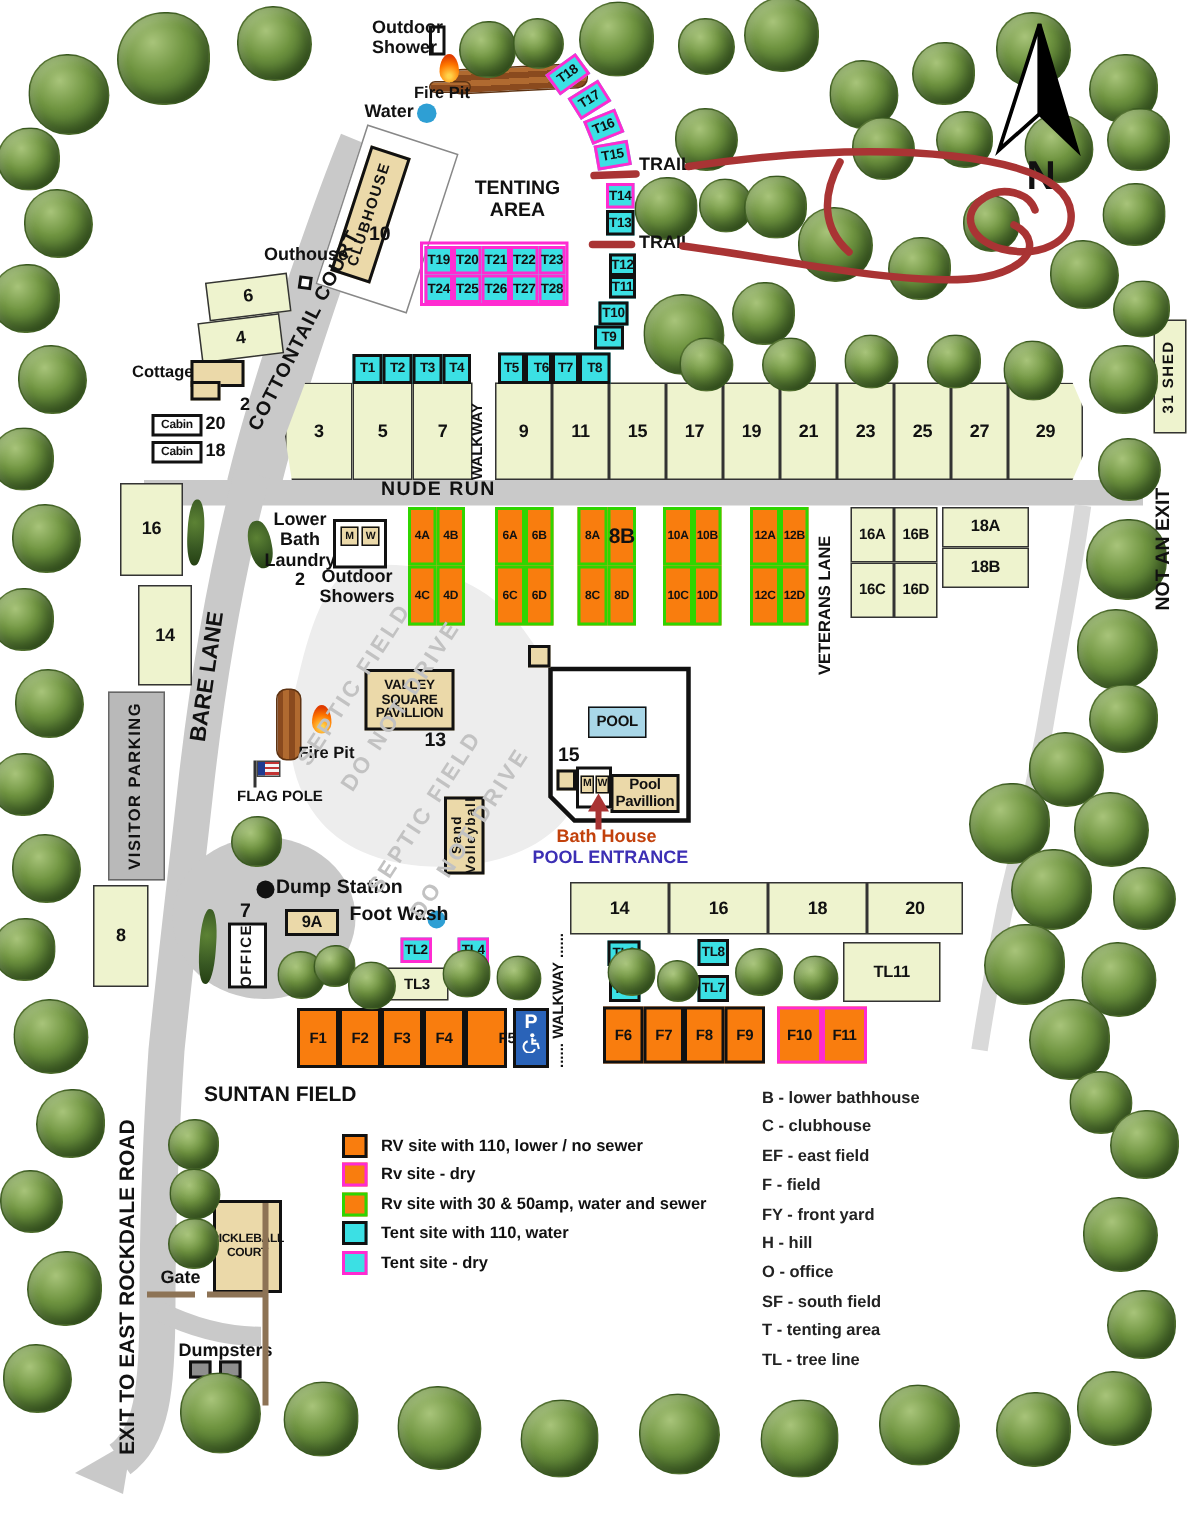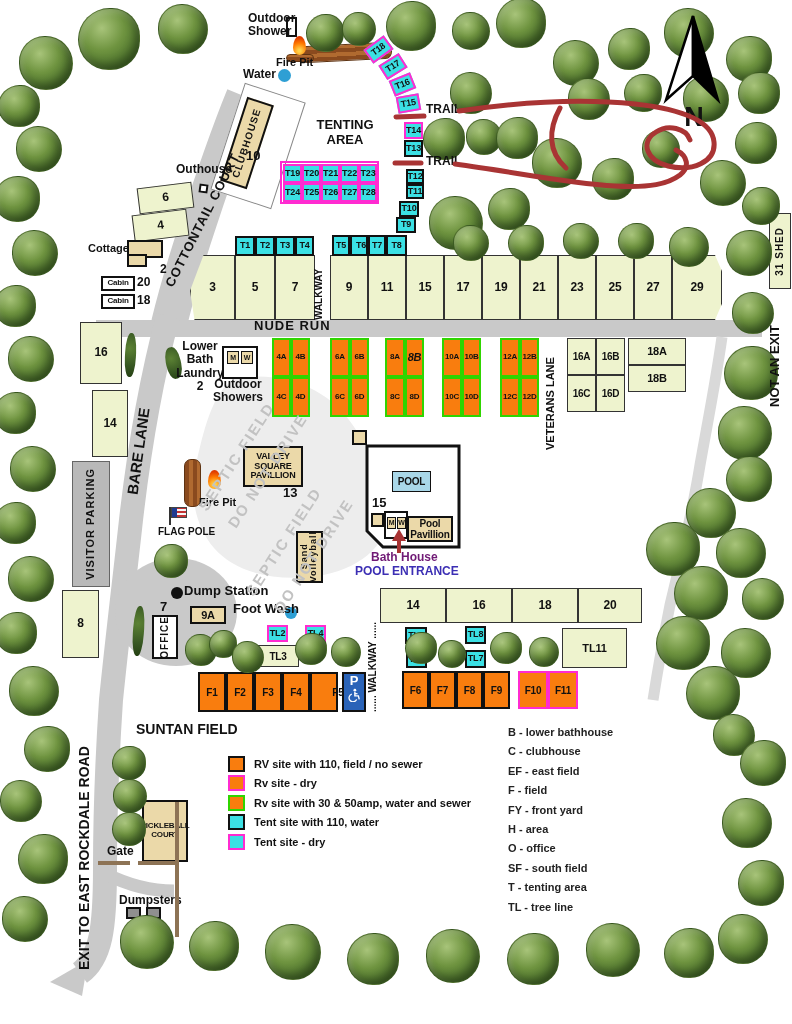"8B" span { font-size: 11px -> 14px; font-style: italic -> none }
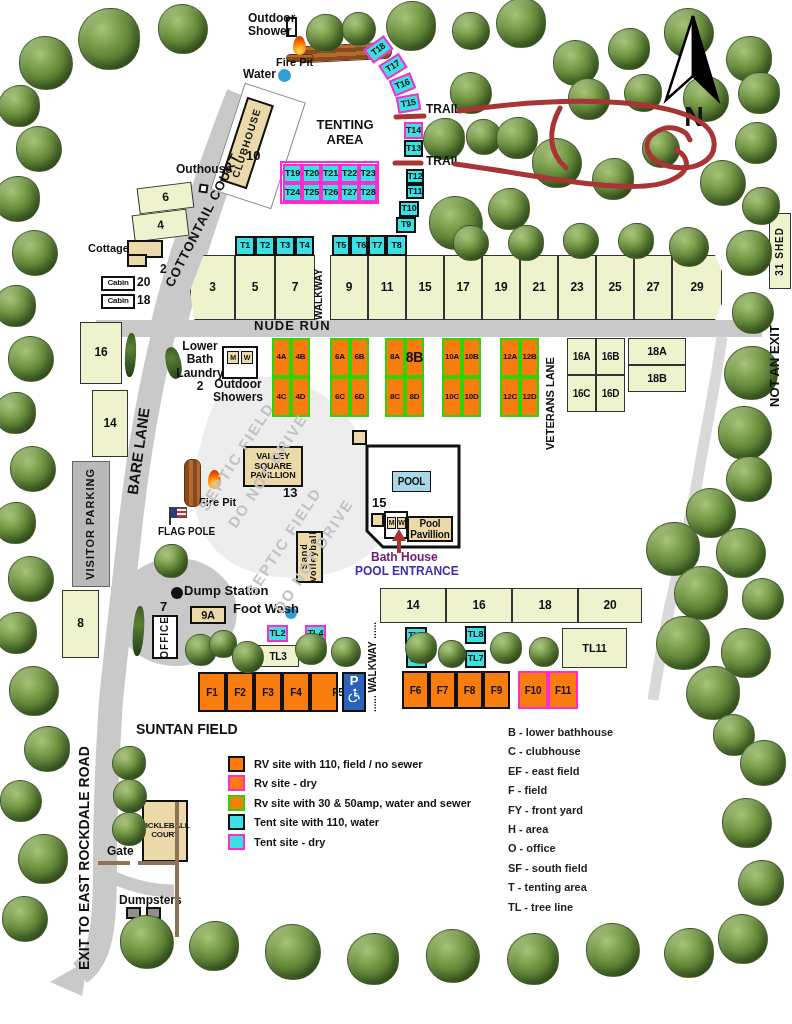"Bath House" div.lbl { color: #701a75 -> #c2410c }
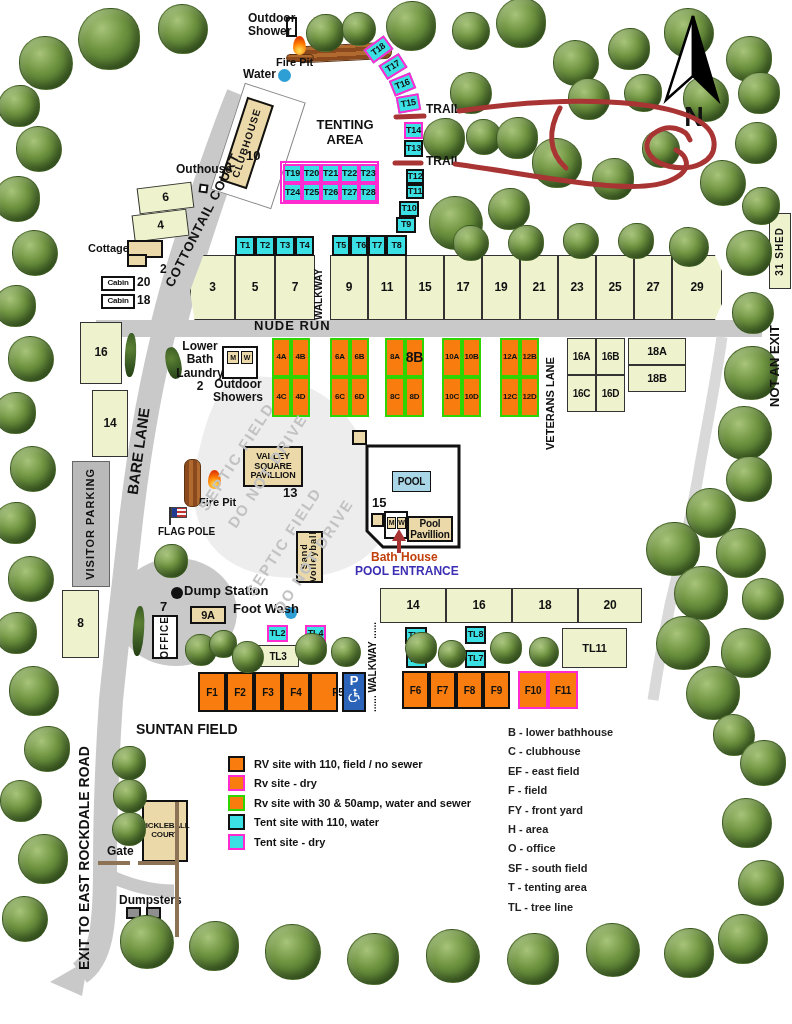"RV site with 110, field" span { text: field -> lower }
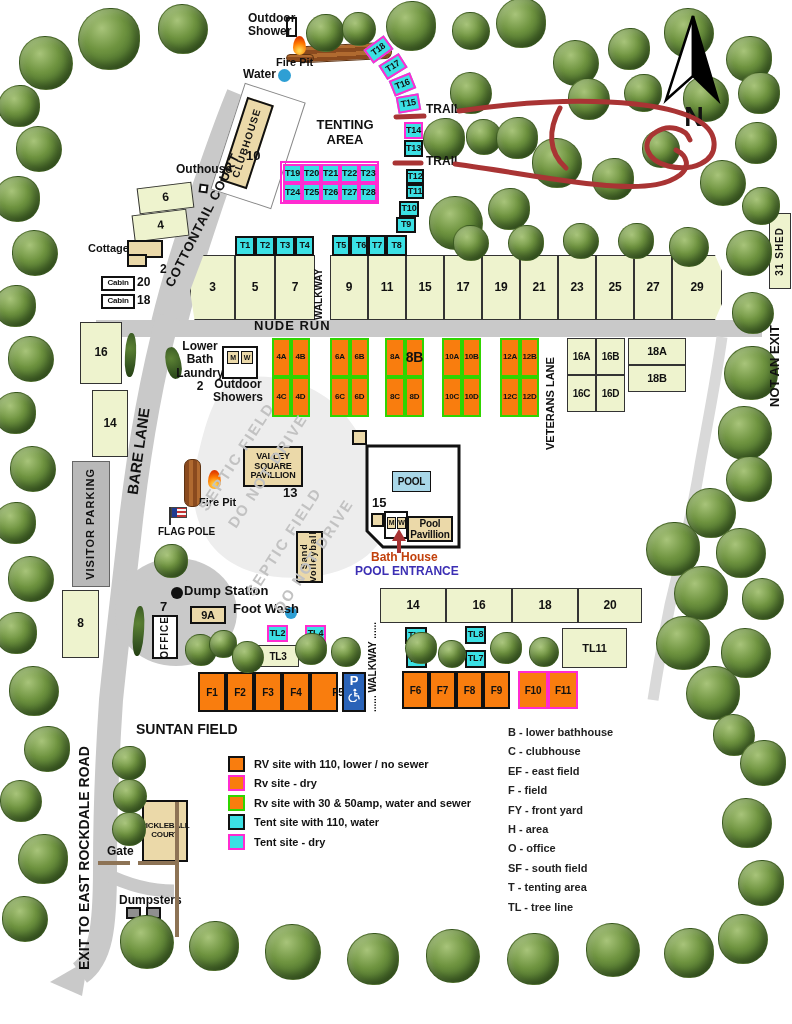"H - area" div.arow { text: area -> hill }
